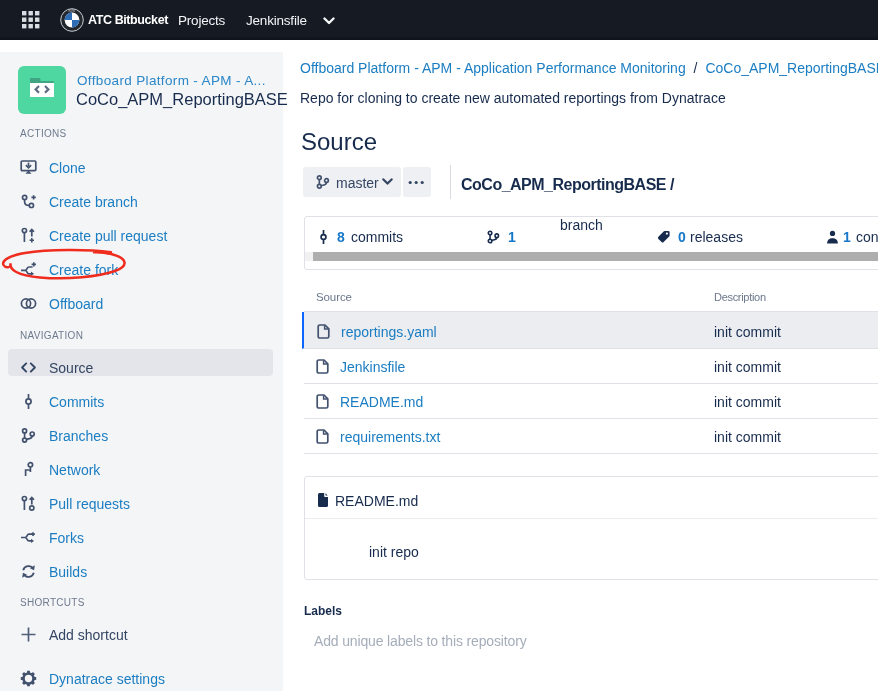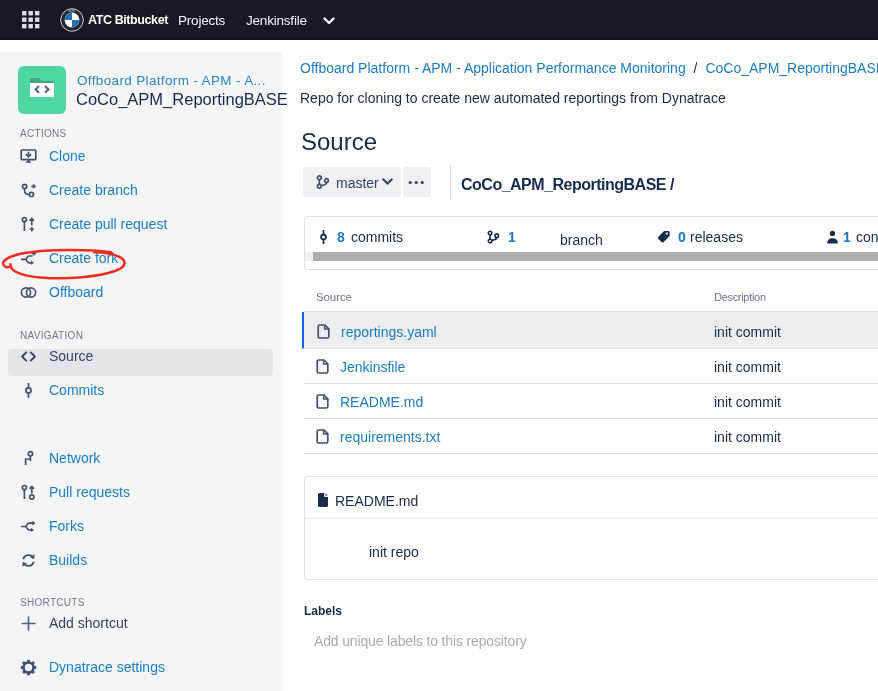"Clone" .item { align-items: flex-start -> flex-end }
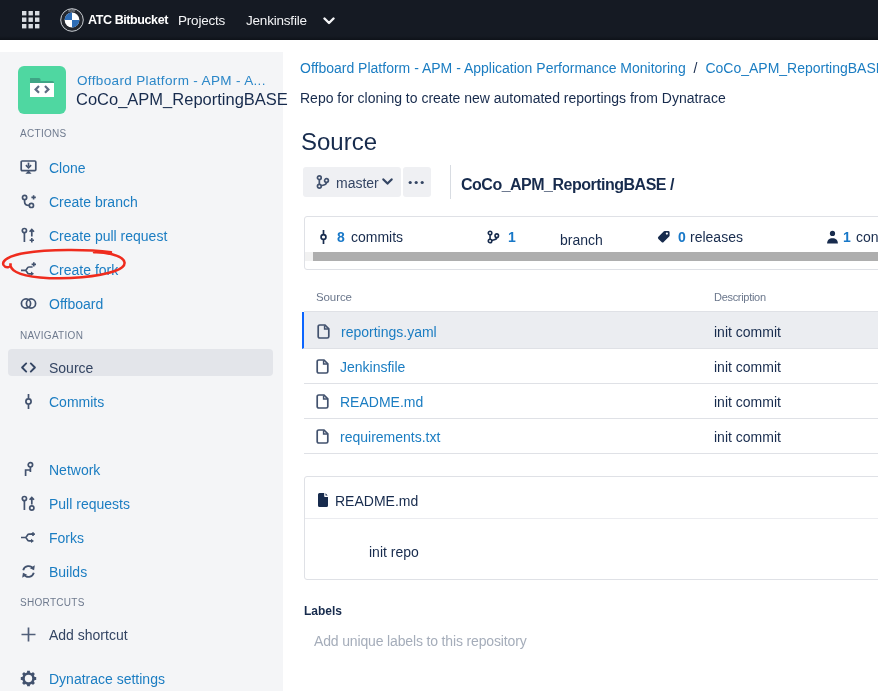"branch" div.abs { top: 232px -> 217px }
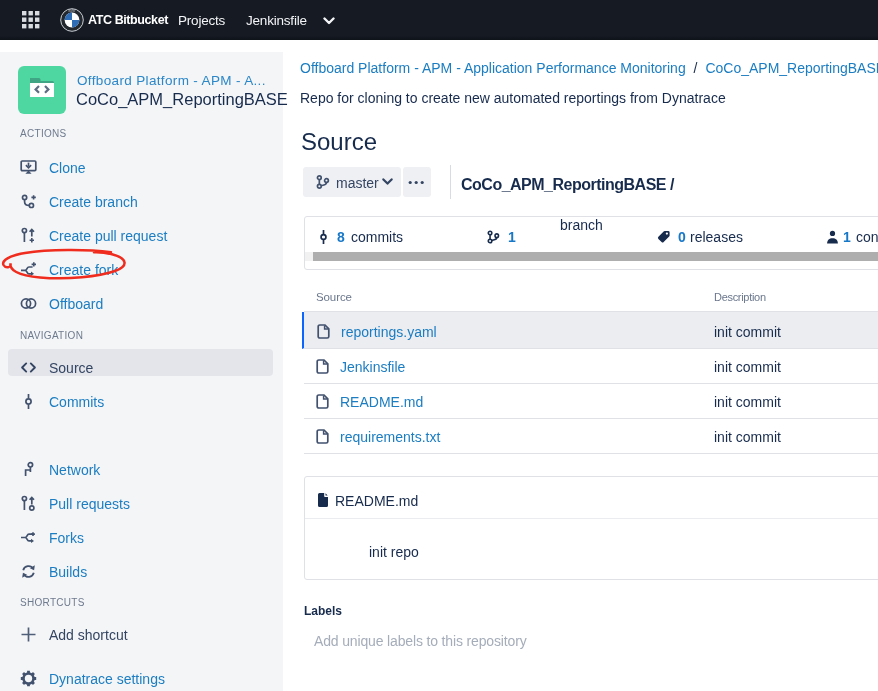"Branches" div.item { html: none -> <div> <svg> <circle></circle> <circle></circle> <circle></circle> <path></path> <path></path> </svg> <span>Branches</span> </div> }
